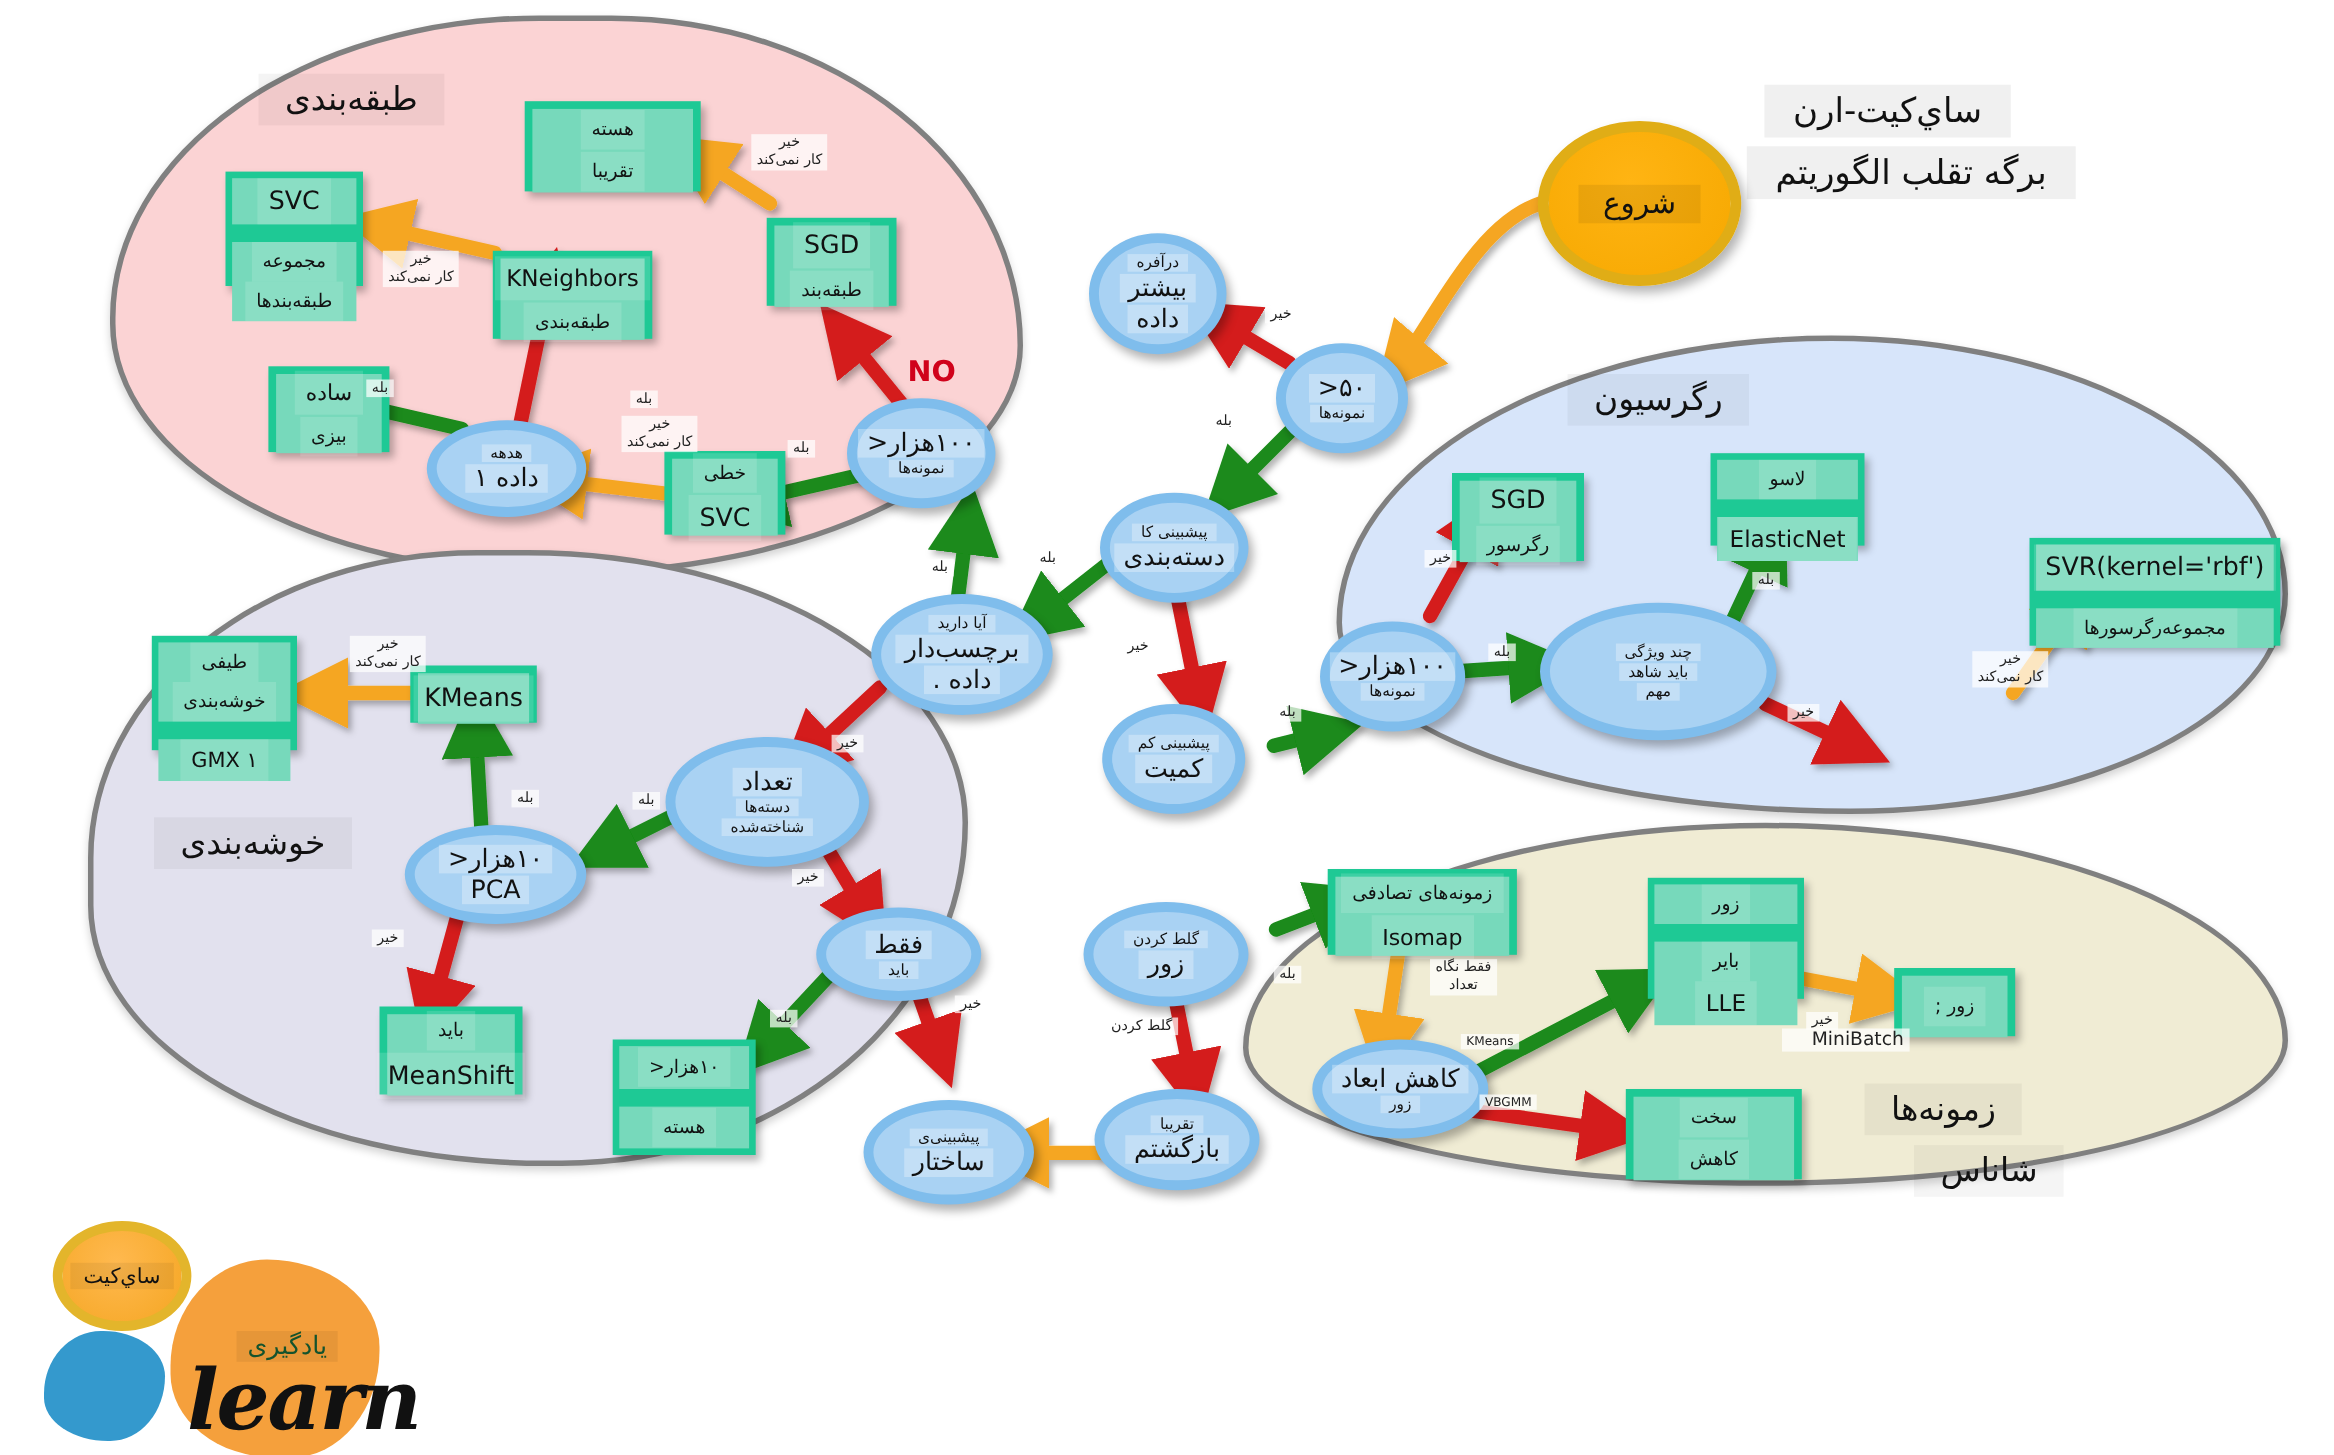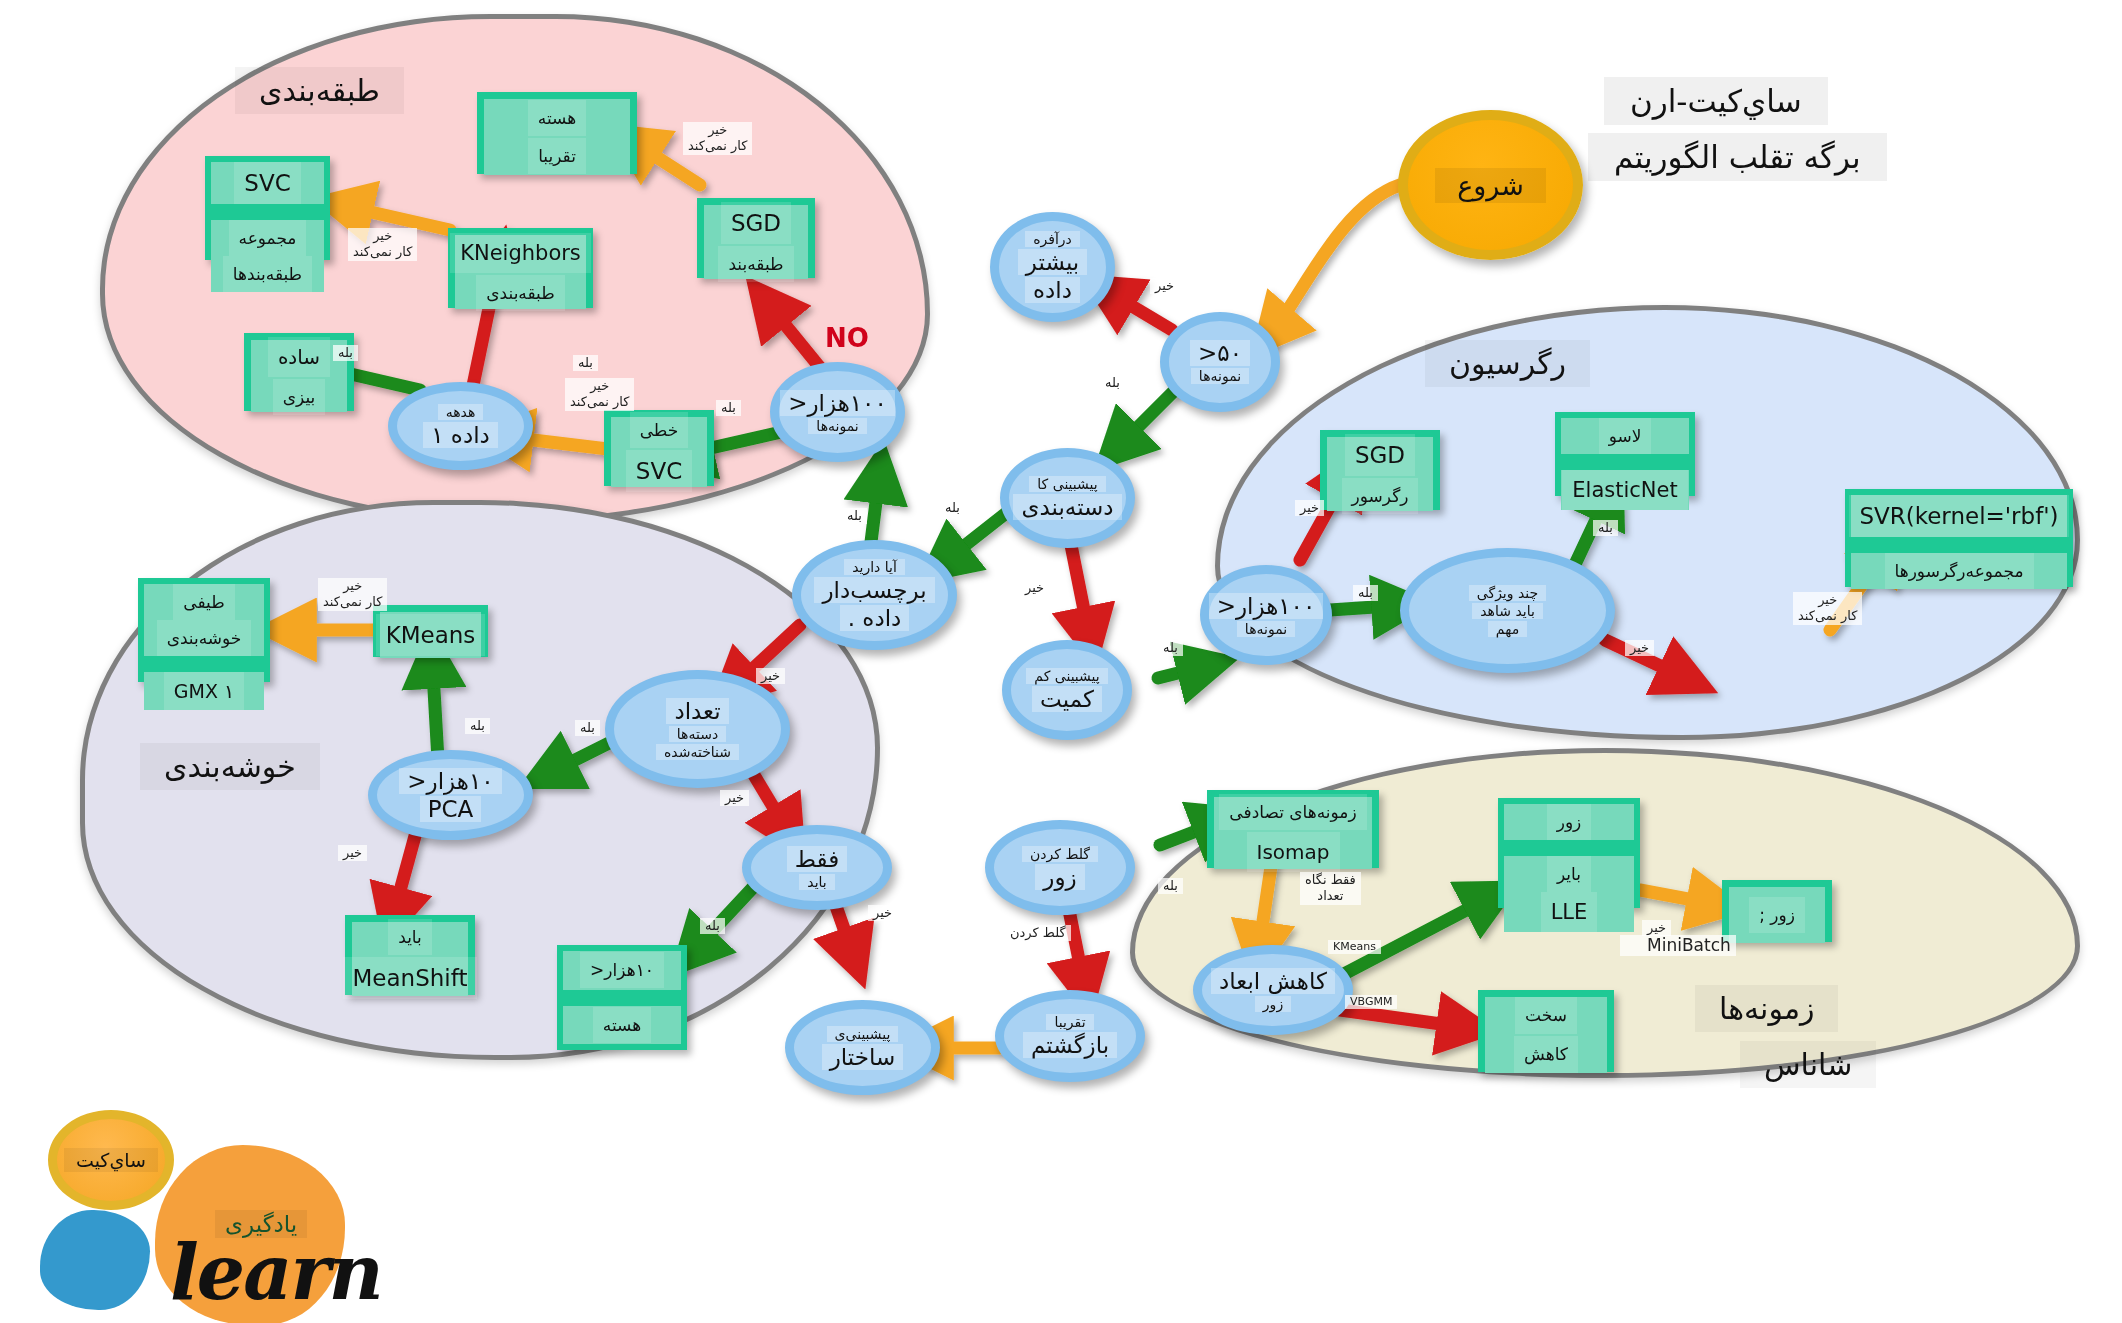"سخت" div.est { font-family: Liberation Serif, serif -> none; width: 136px -> 160px }
